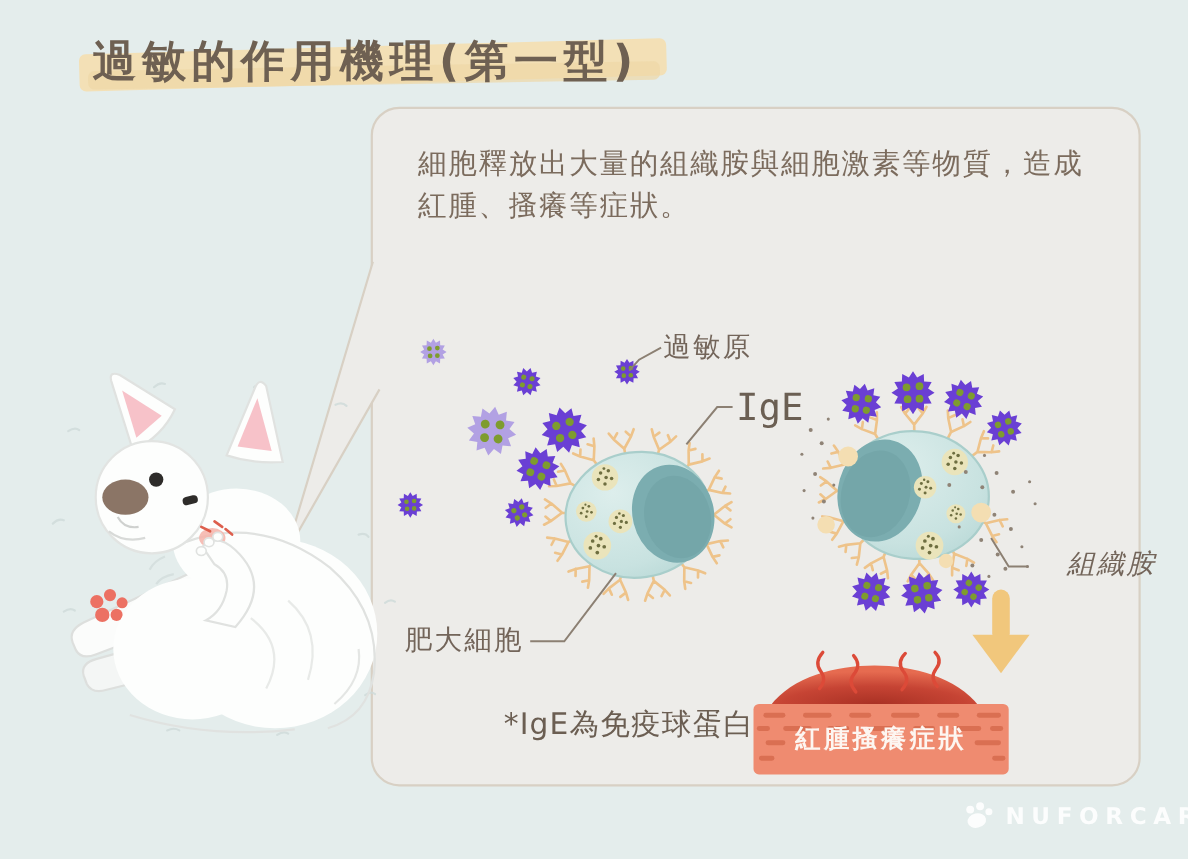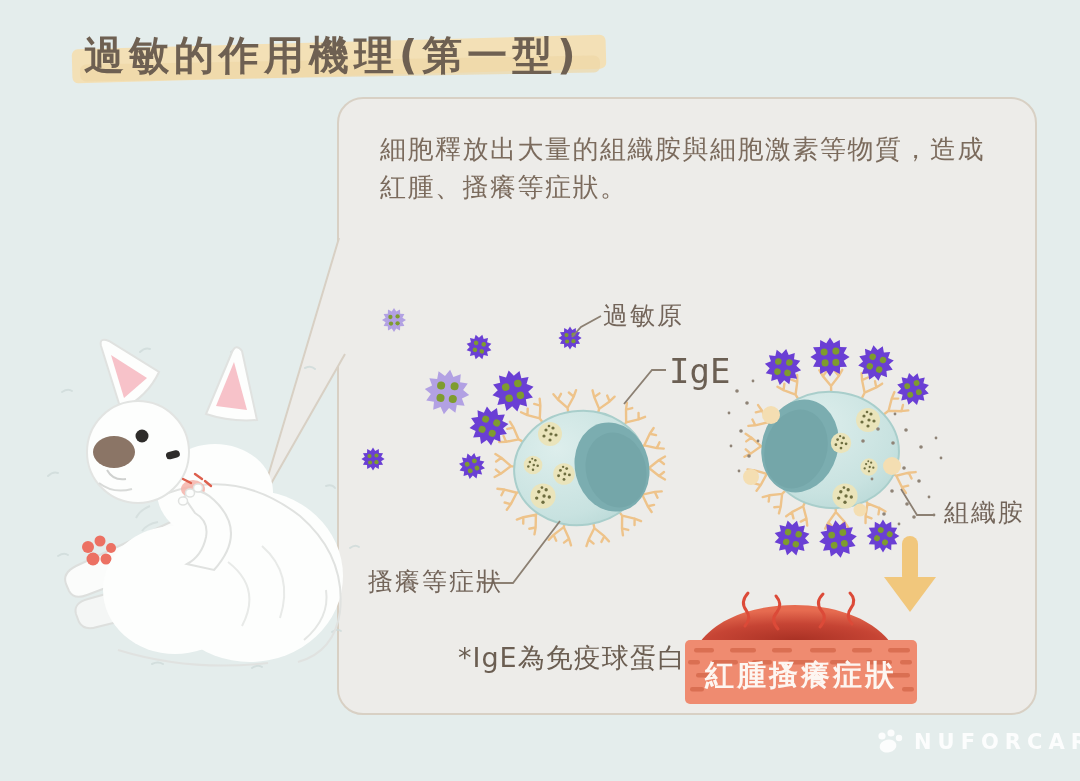"組織胺" #lbl-hist { font-style: none -> italic; left: 944px -> 970px }
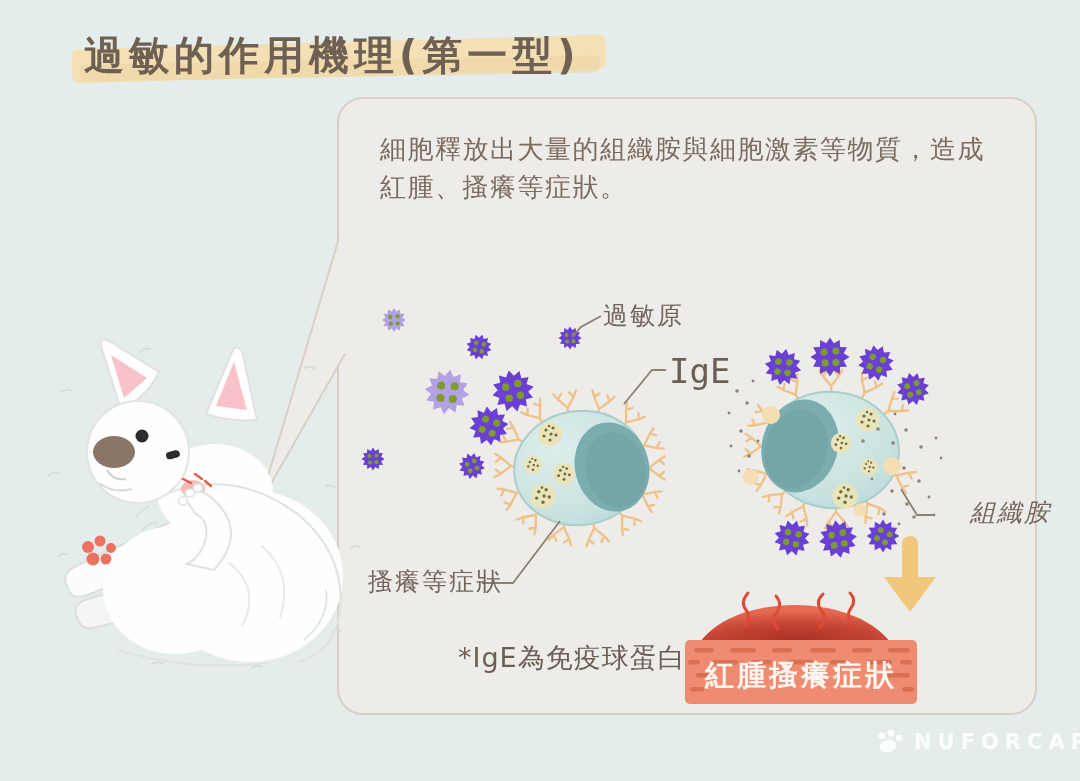"搔癢等症狀" div.lbl { text: 搔癢等症狀 -> 肥大細胞 }
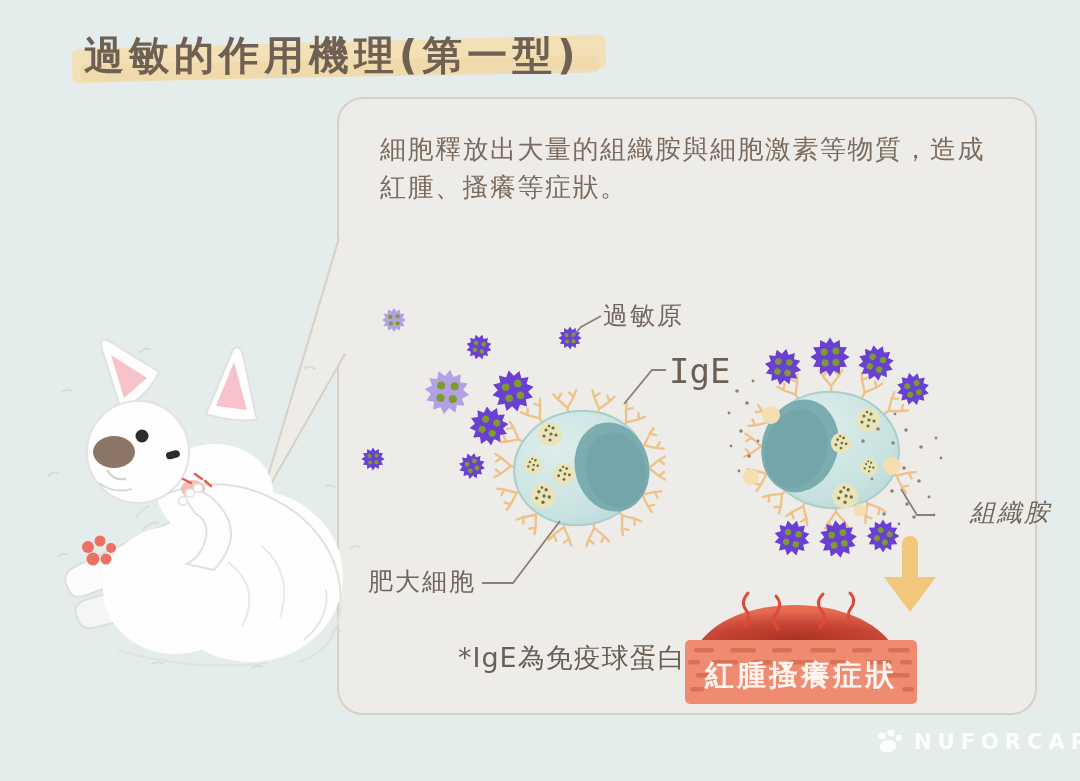"紅腫搔癢症狀" .symptom { font-size: 29px -> 23px }
